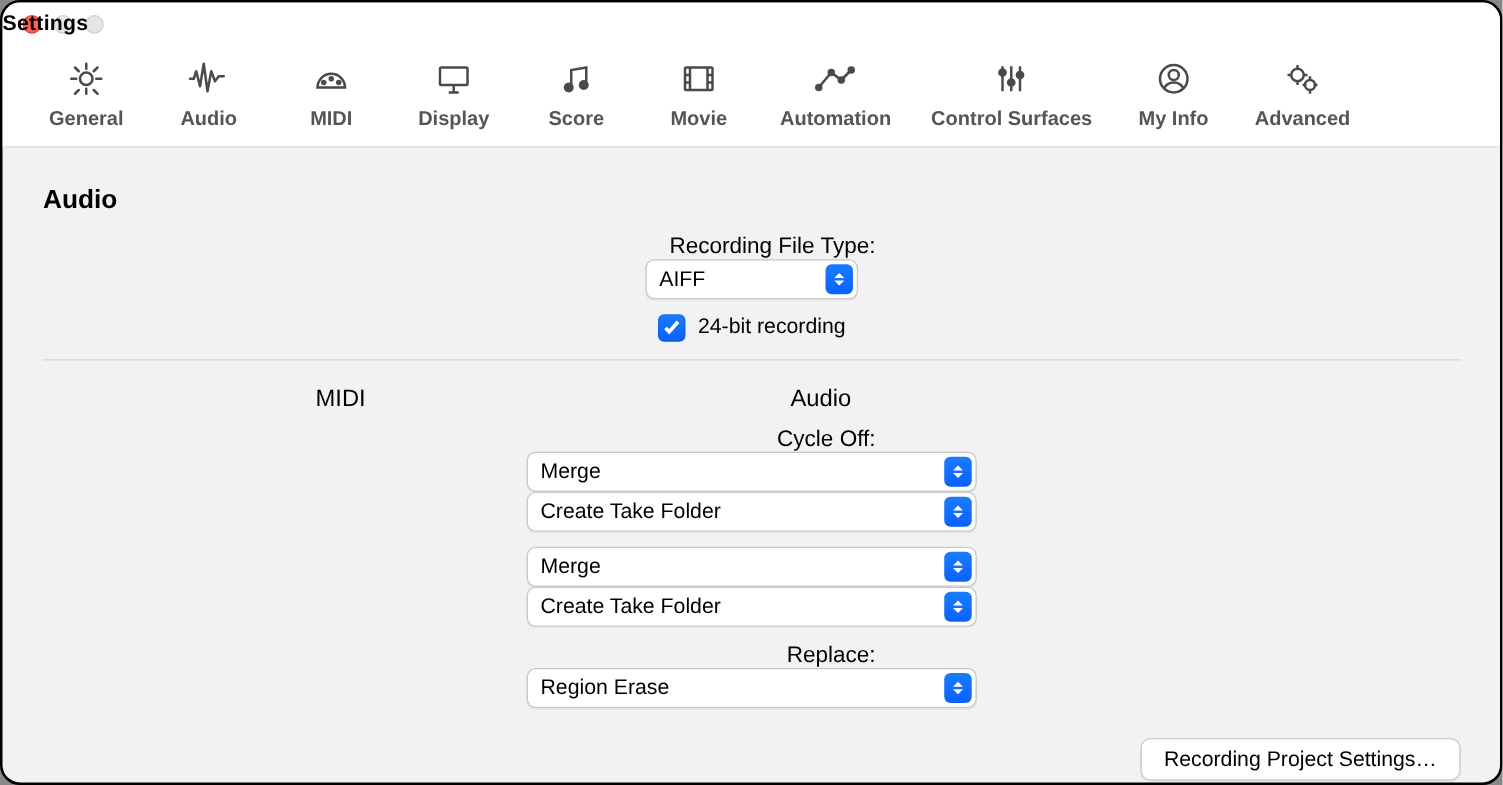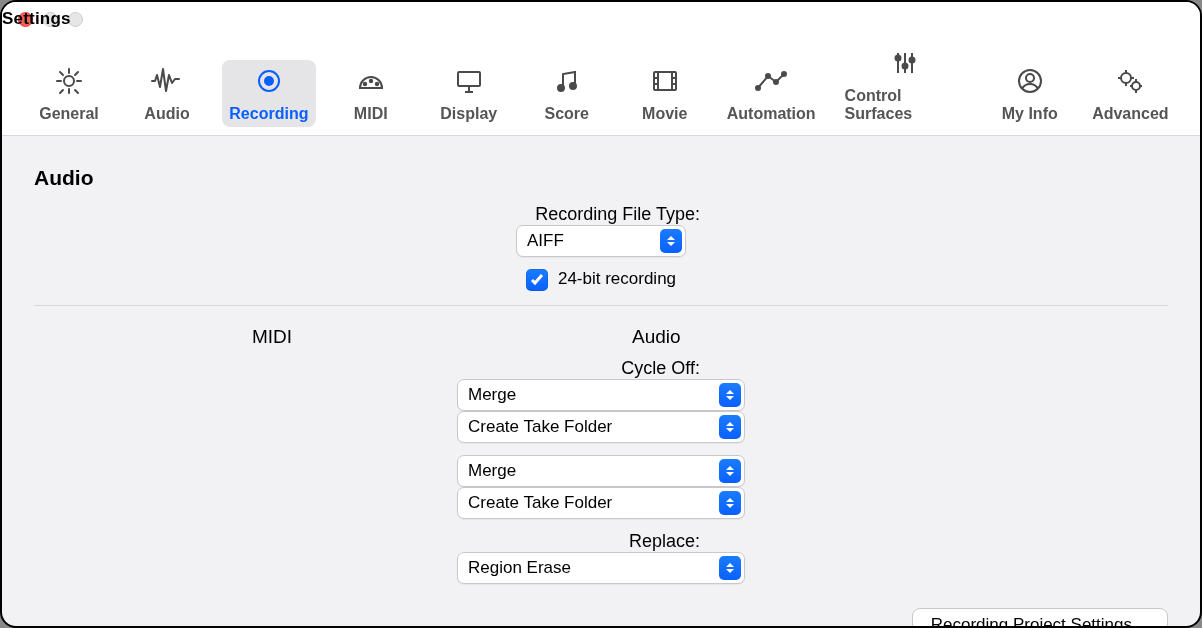"Recording" div.tab { html: <div> <span> <svg> <circle></circle> <circle></circle> </svg> </span> <span>Recording</span> </div> -> none }
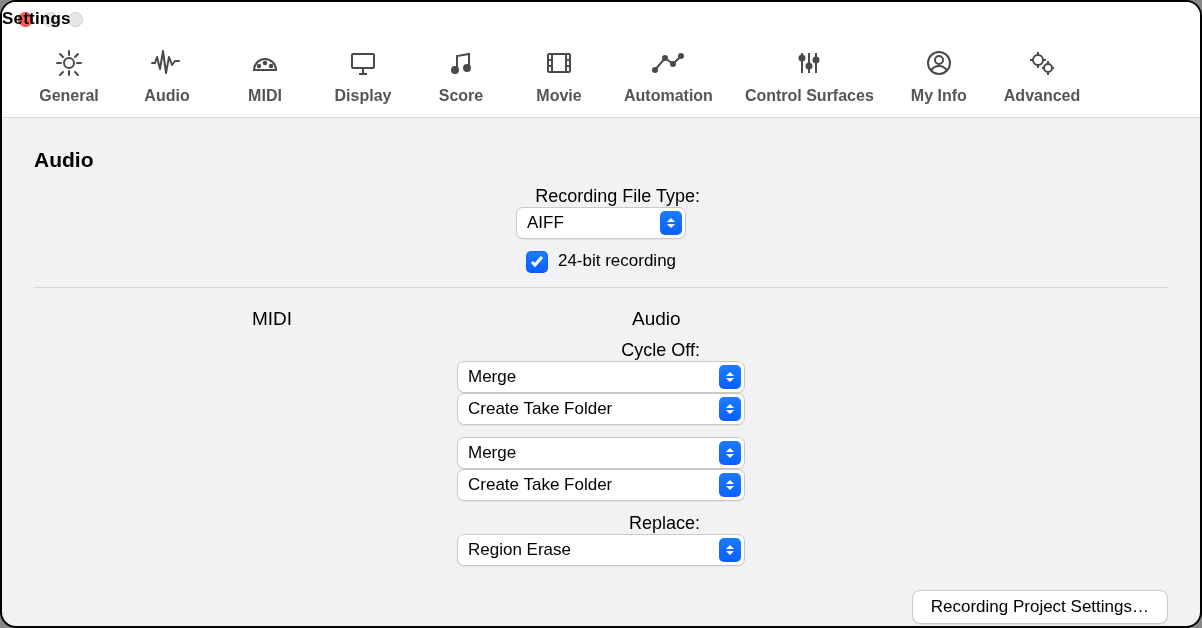"Merge" .popup.w-md { width: 288px -> 360px }
